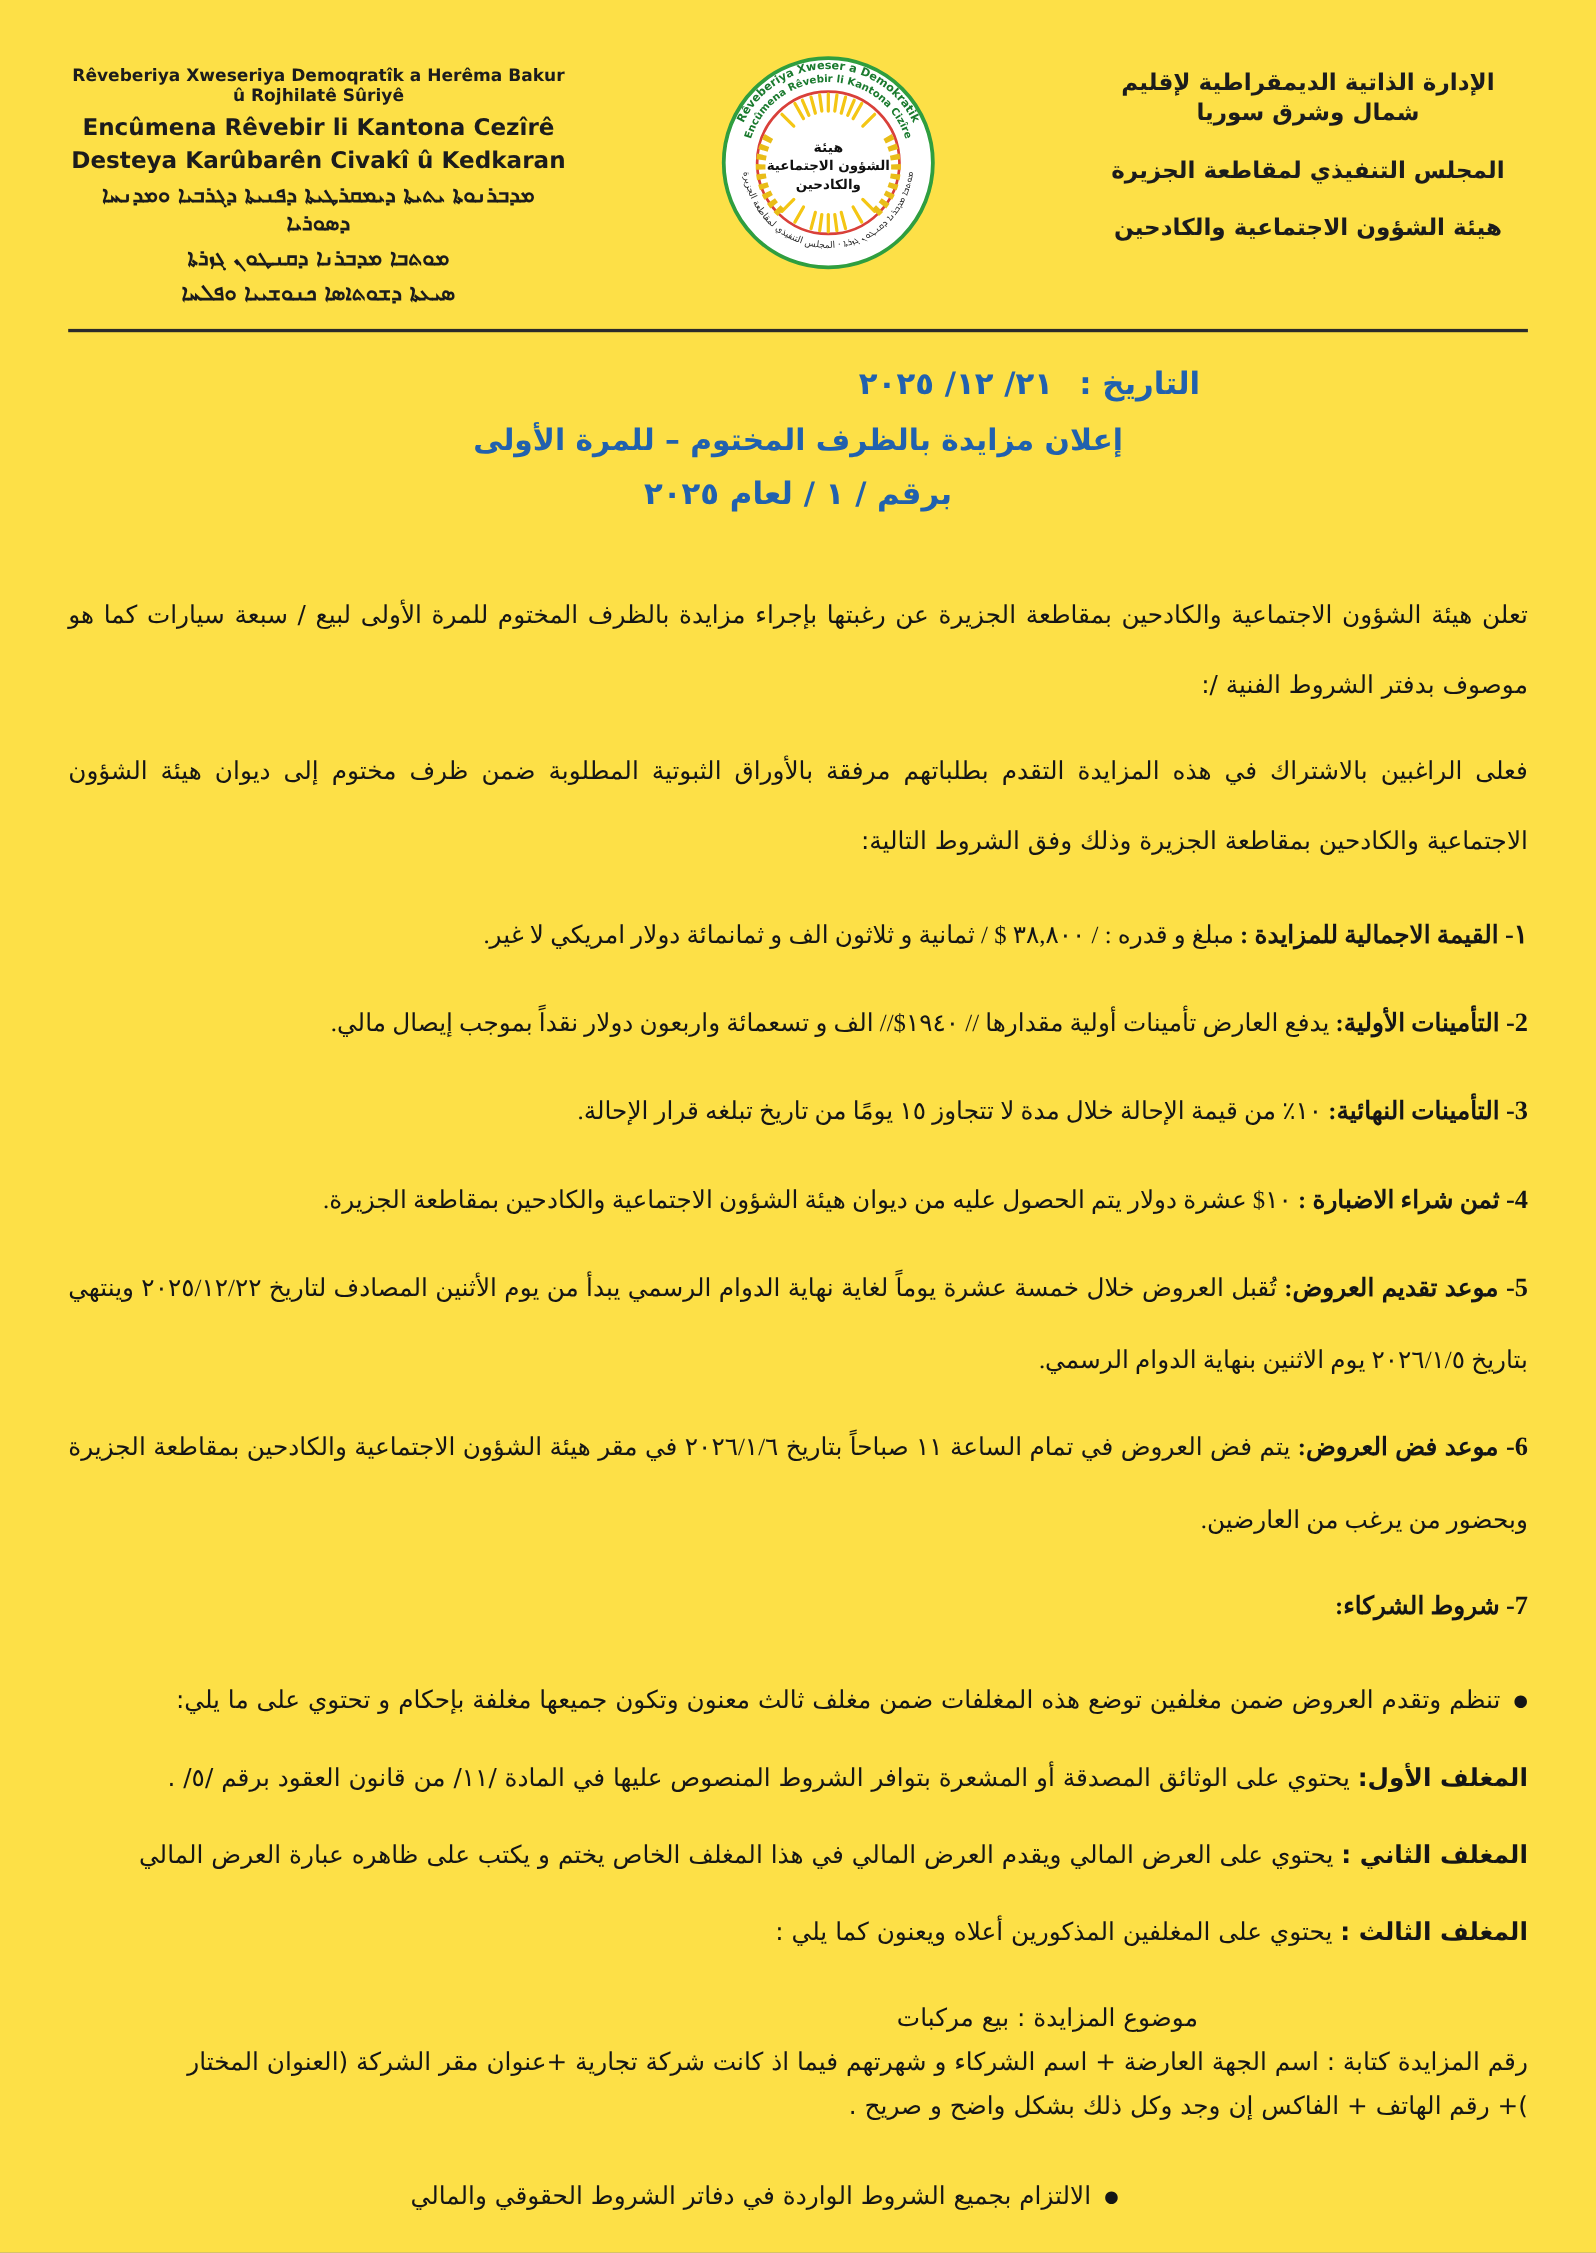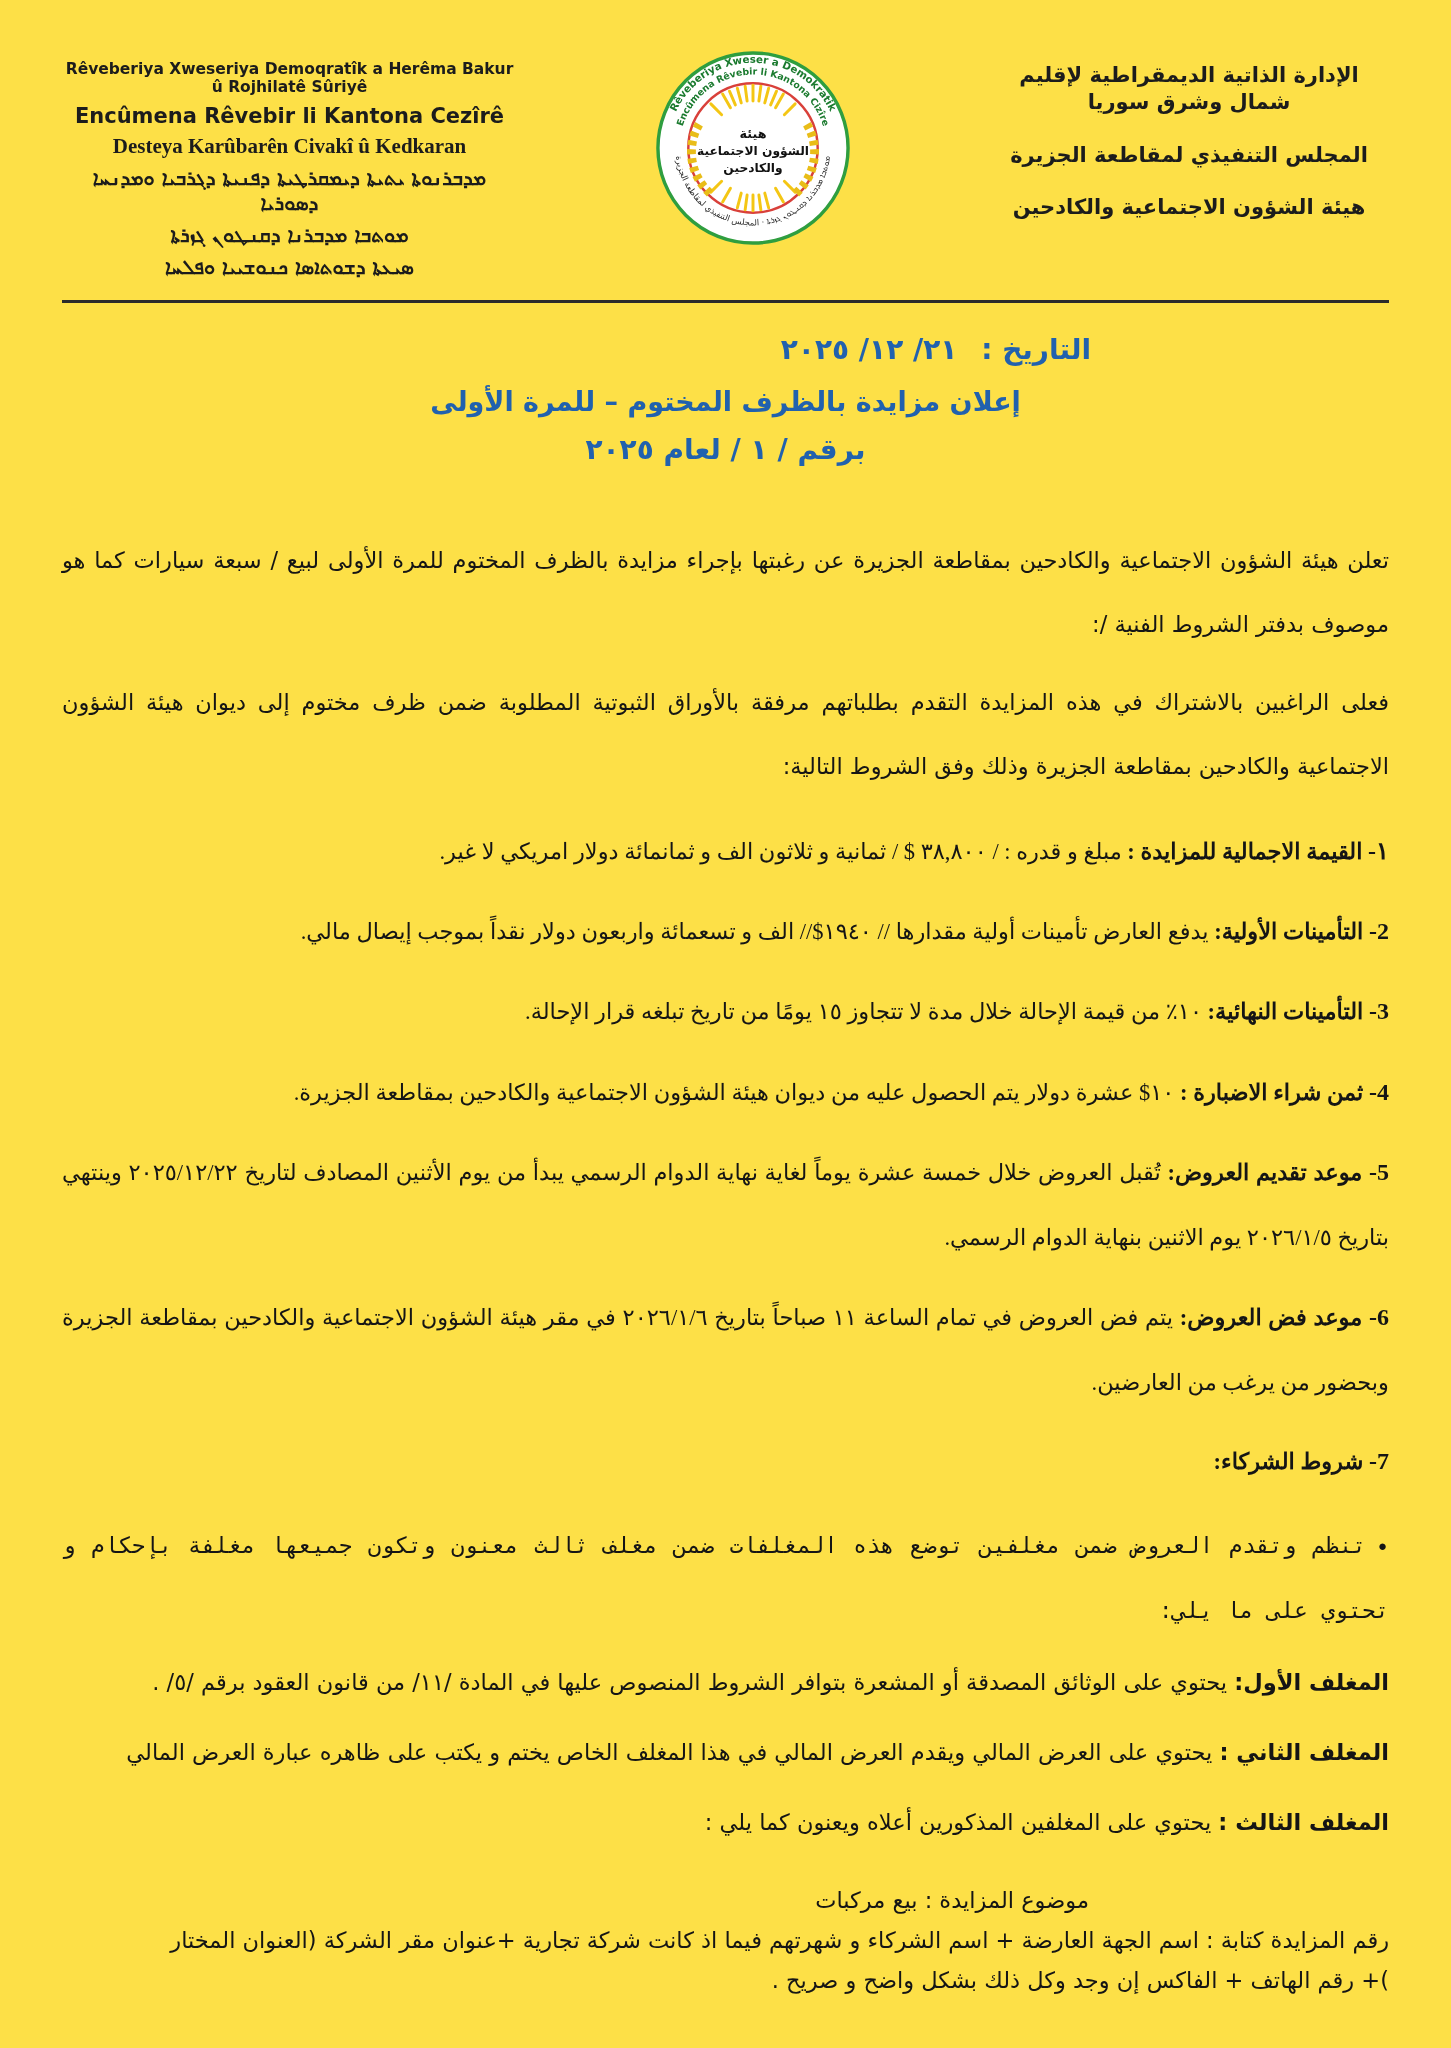"Desteya Karûbarên Civakî û Kedkaran" .ku-line3 { font-family: Liberation Serif, serif -> none }
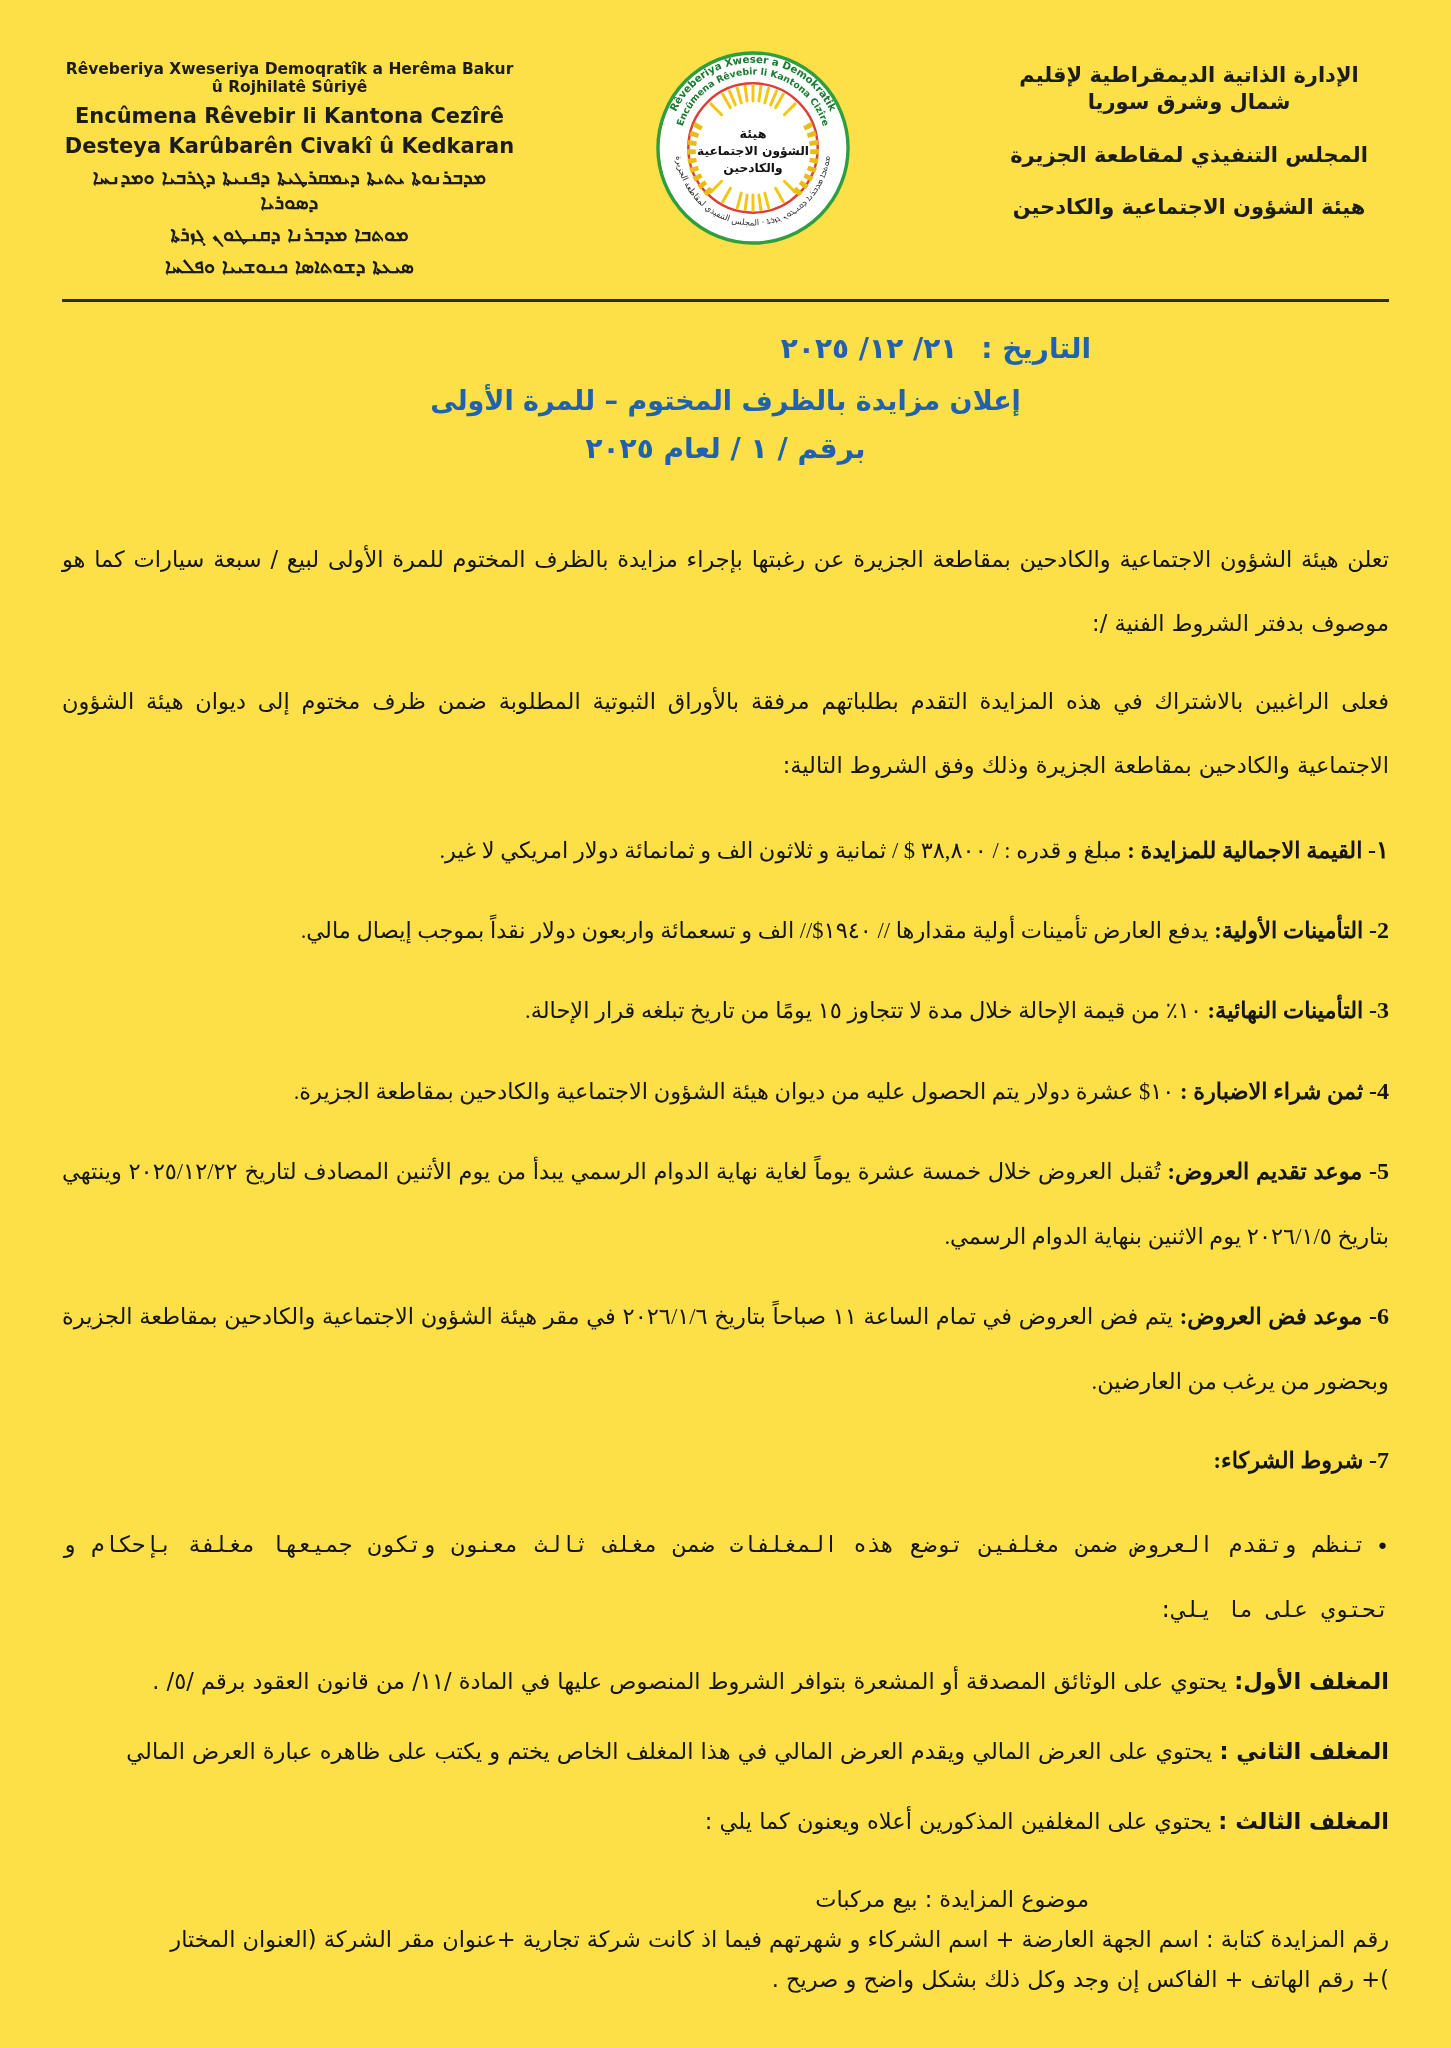"●تنظم وتقدم العروض ضمن مغلفين" .bullet-row { font-family: Liberation Mono, monospace -> none }
